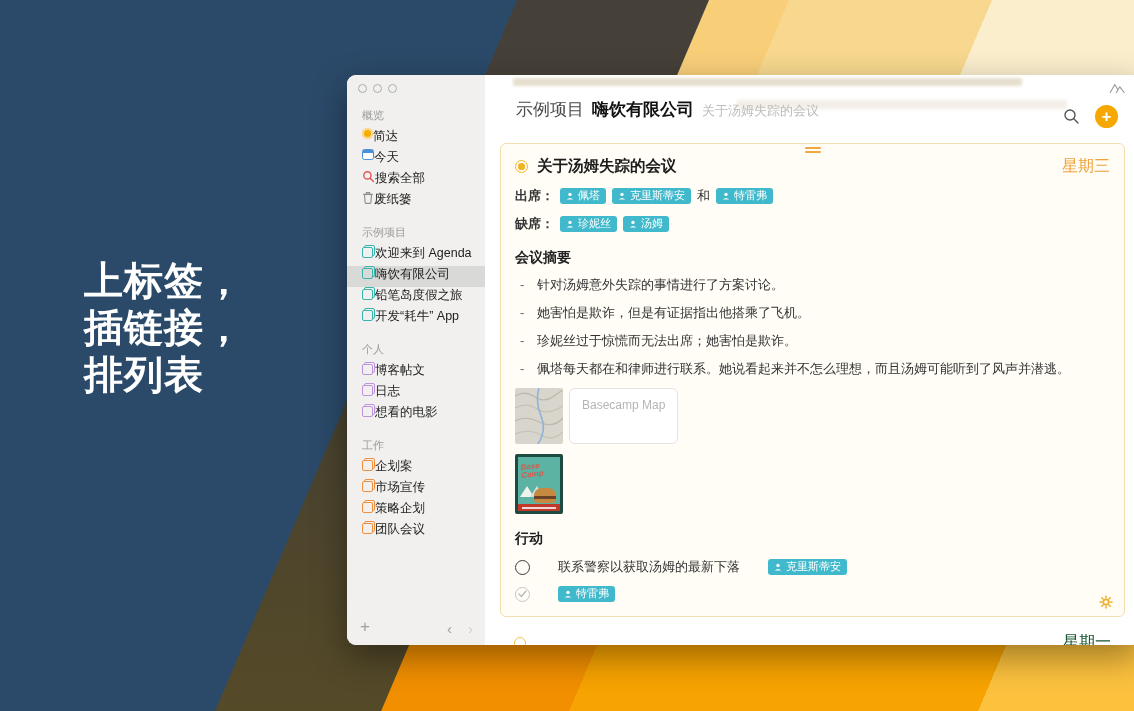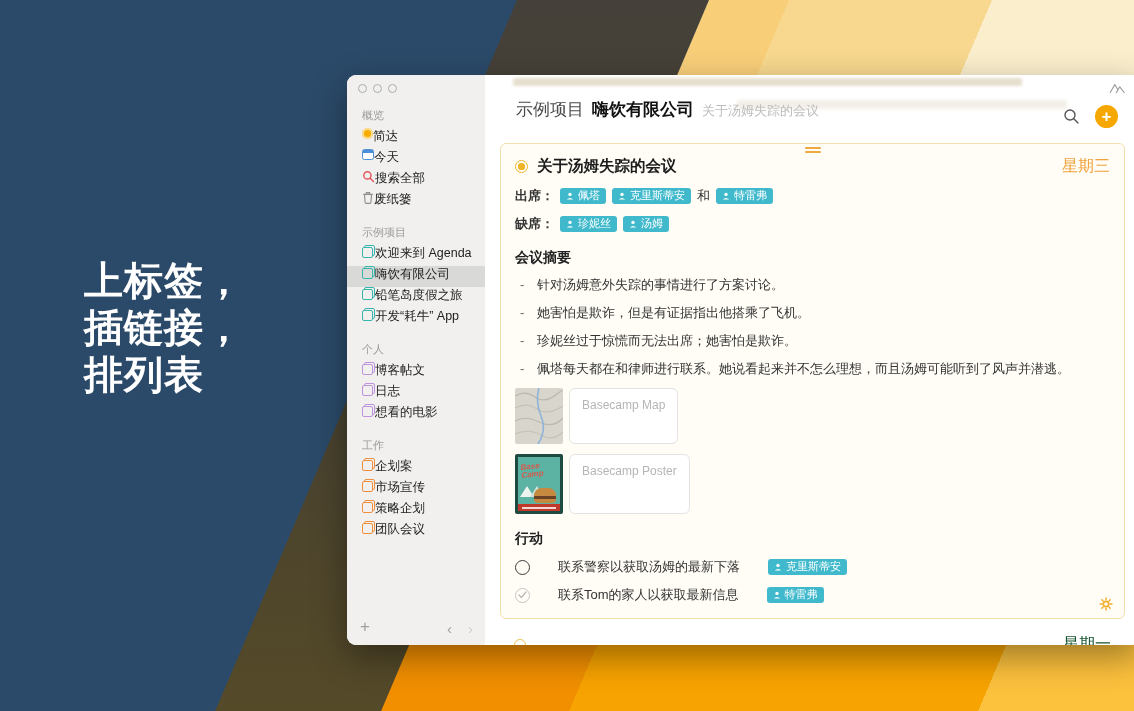"Basecamp Poster" div.label-box { html: <div> <span>Basecamp</span> <span>Poster</span> </div> -> none }
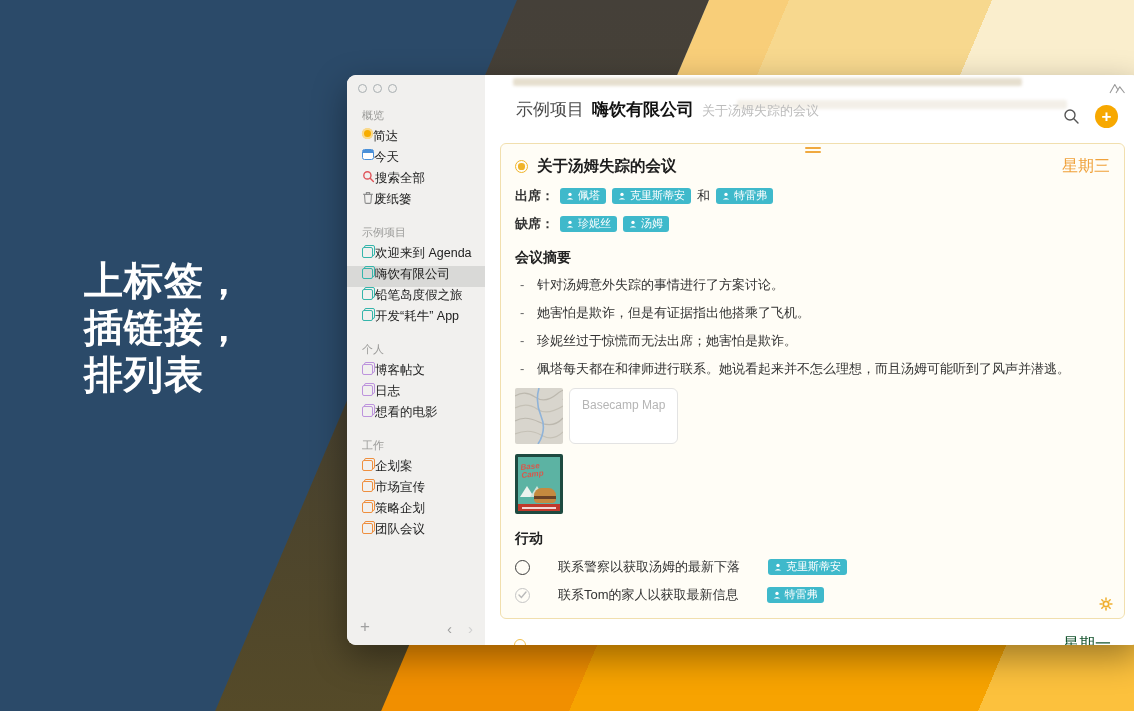"联系Tom的家人以获取最新信息" span { html: <span>联系Tom的家人以获取最新信息</span> -> none }
